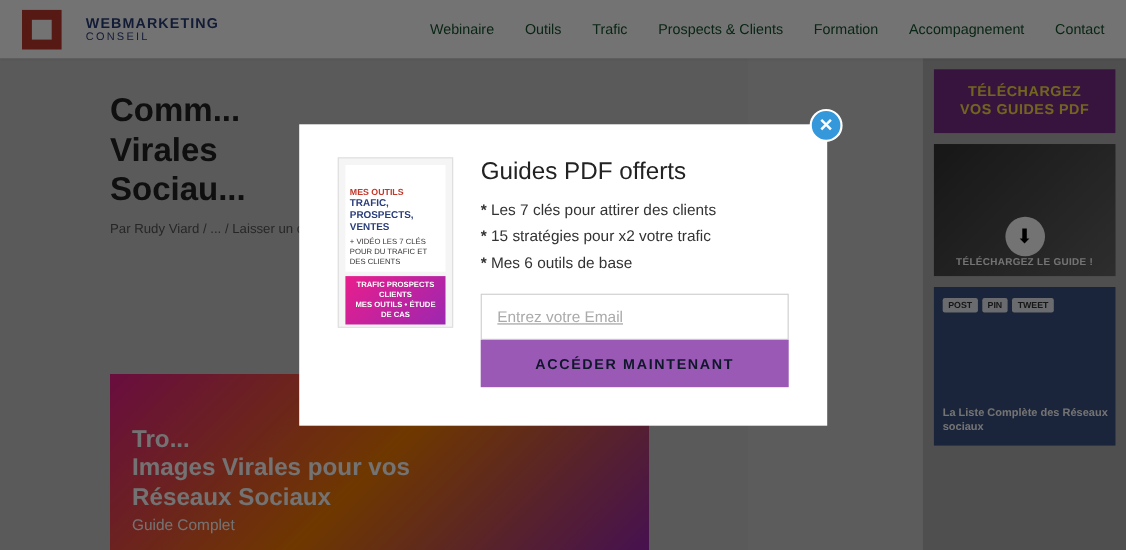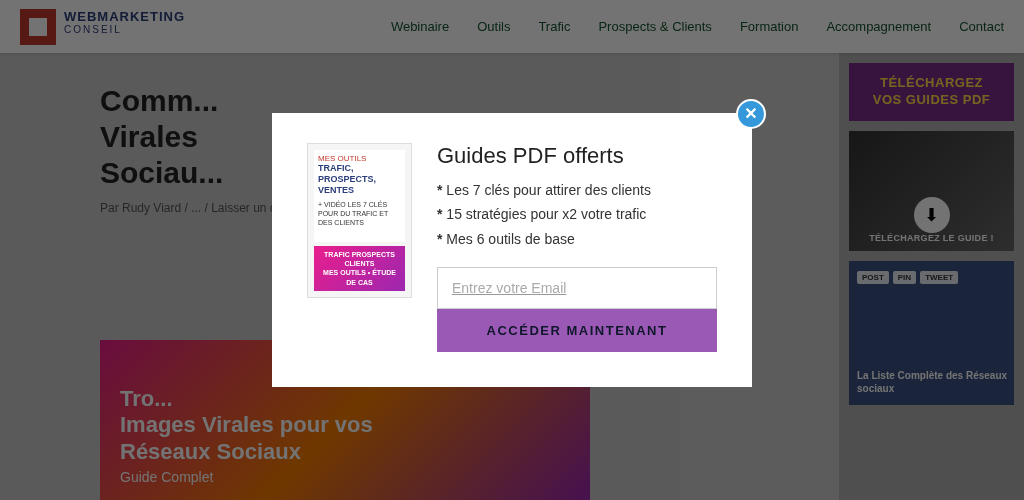"WEBMARKETING" .logo-area { align-items: none -> center; gap: 8px -> 22px }
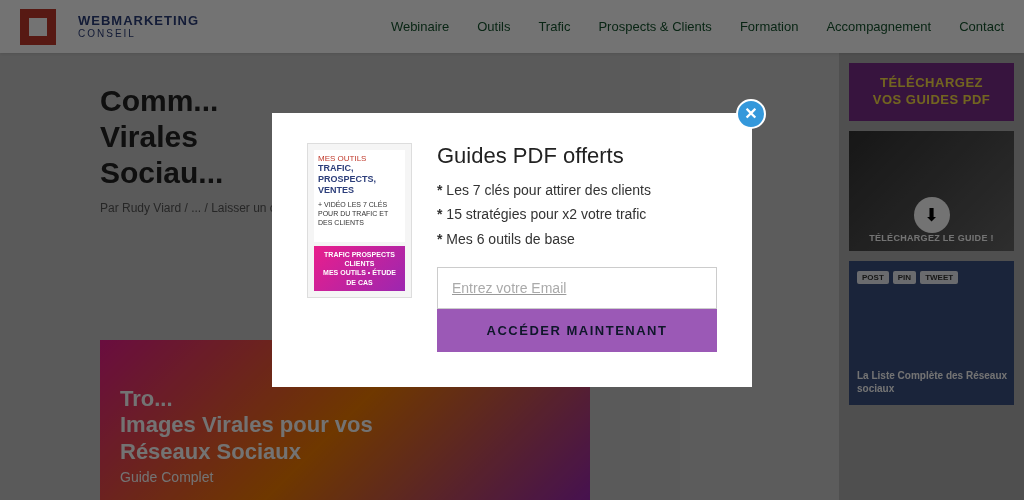"MES OUTILS" .book-title-line1 { font-weight: normal -> bold; margin-top: none -> 16px }
